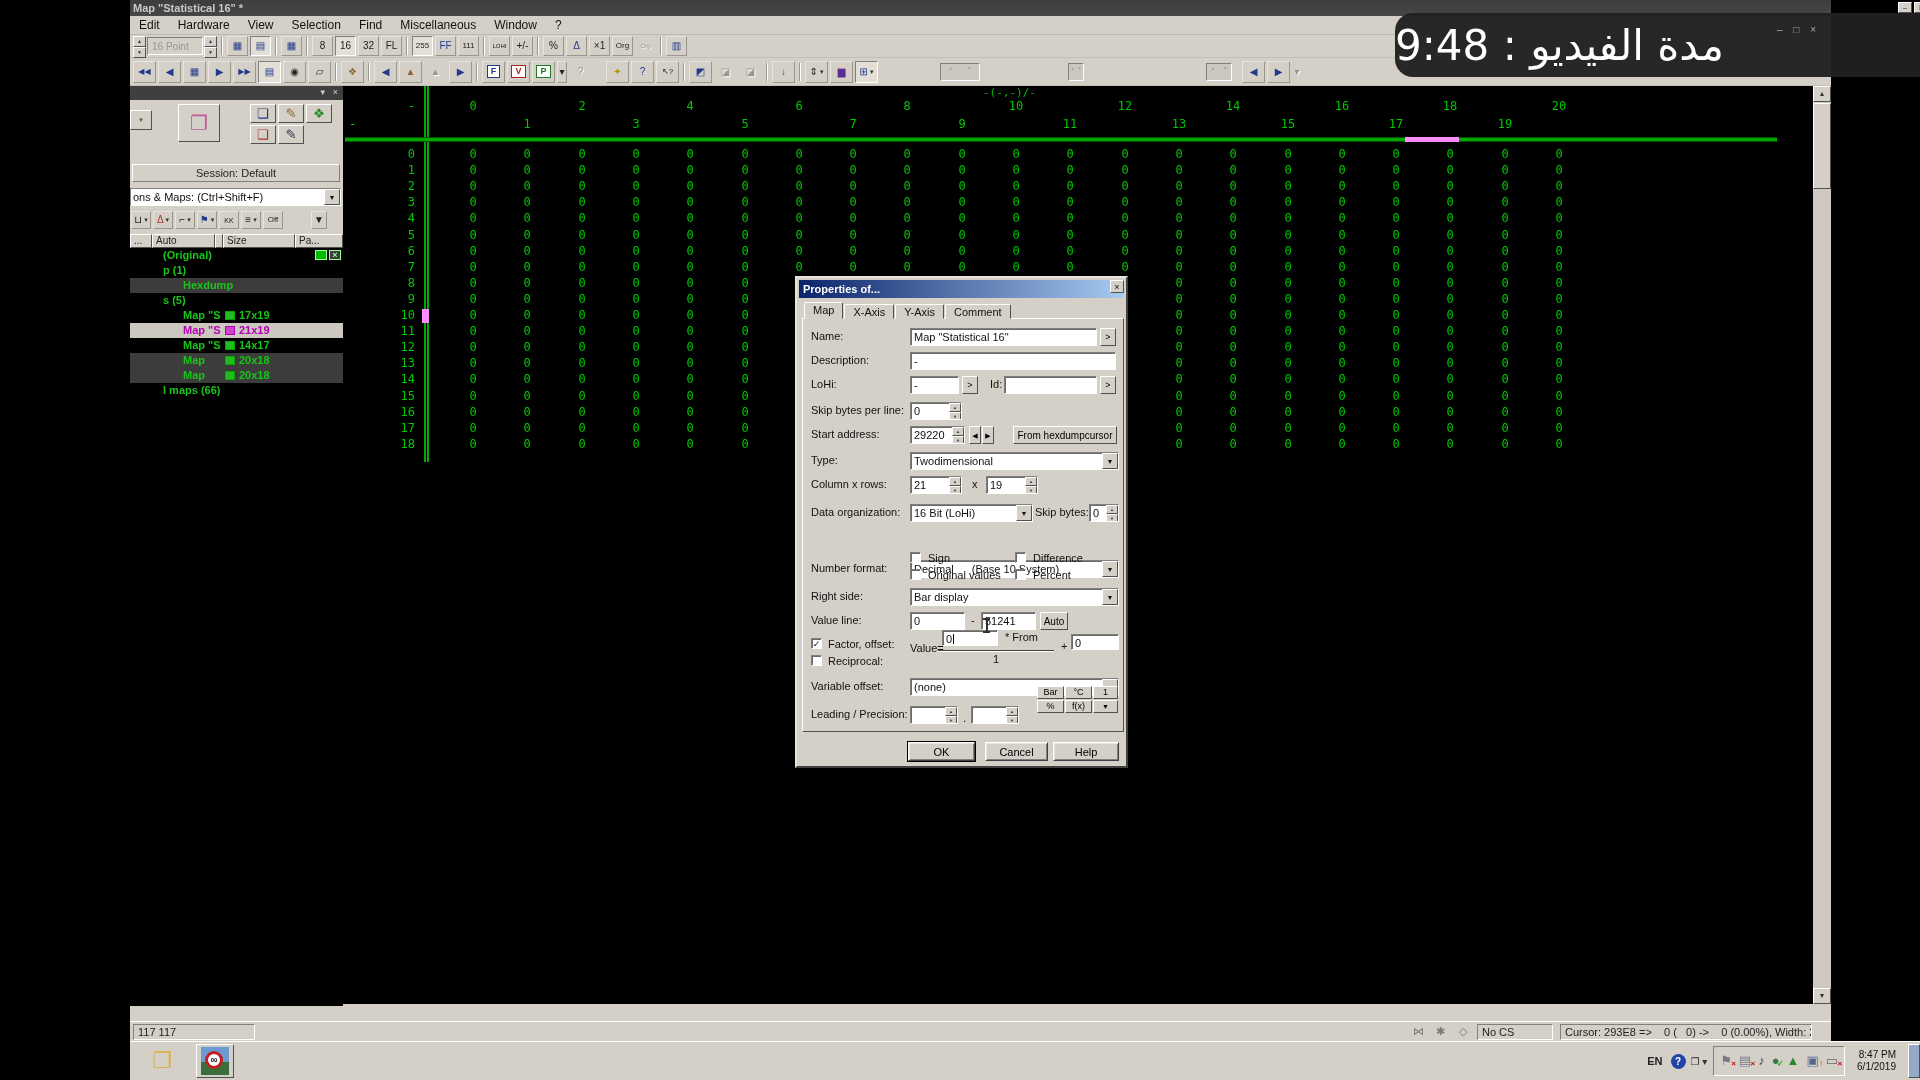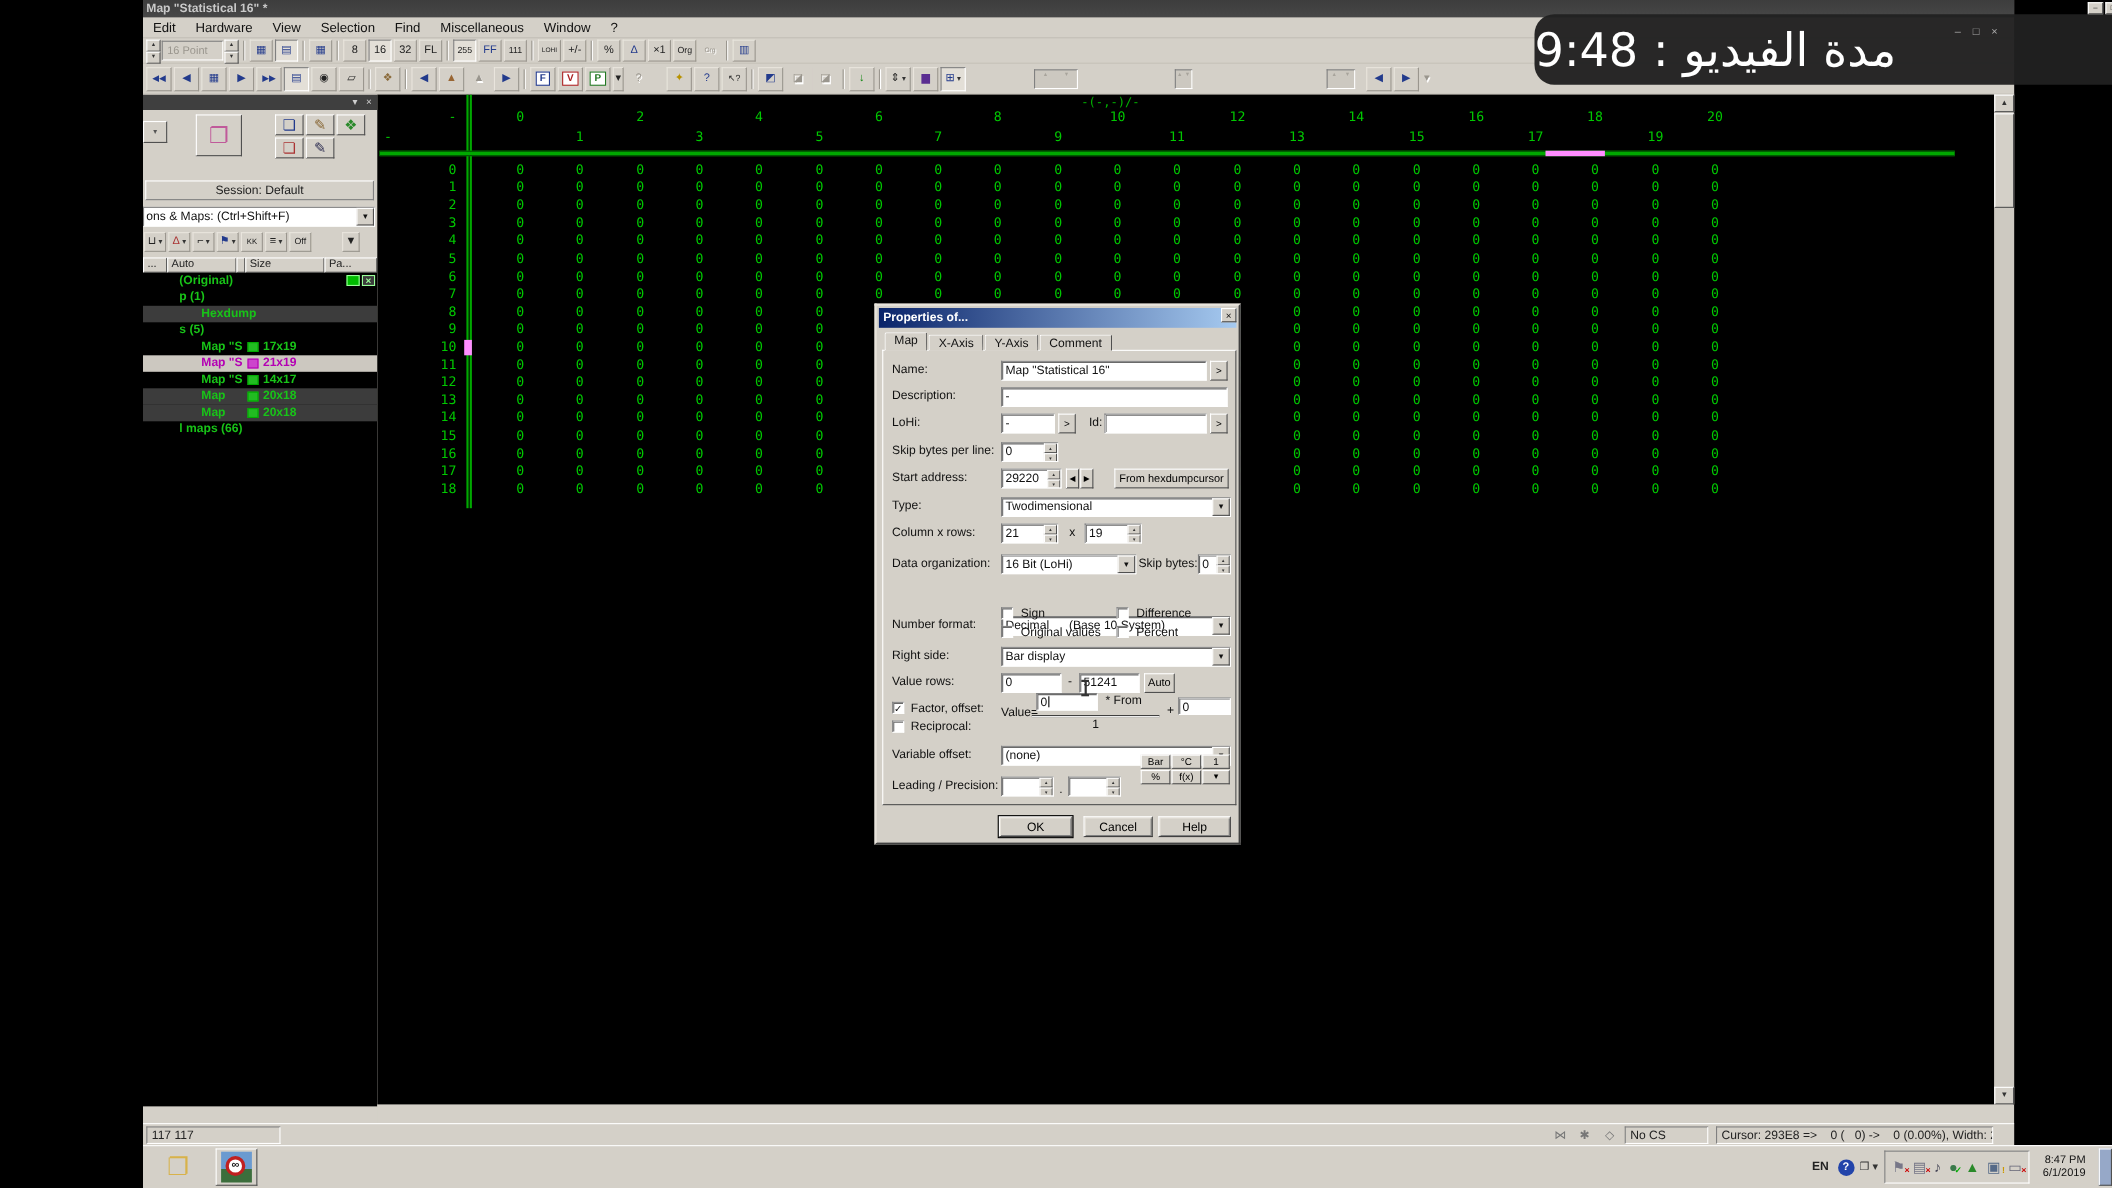"Value rows:" span.dlab { text: rows -> line }
